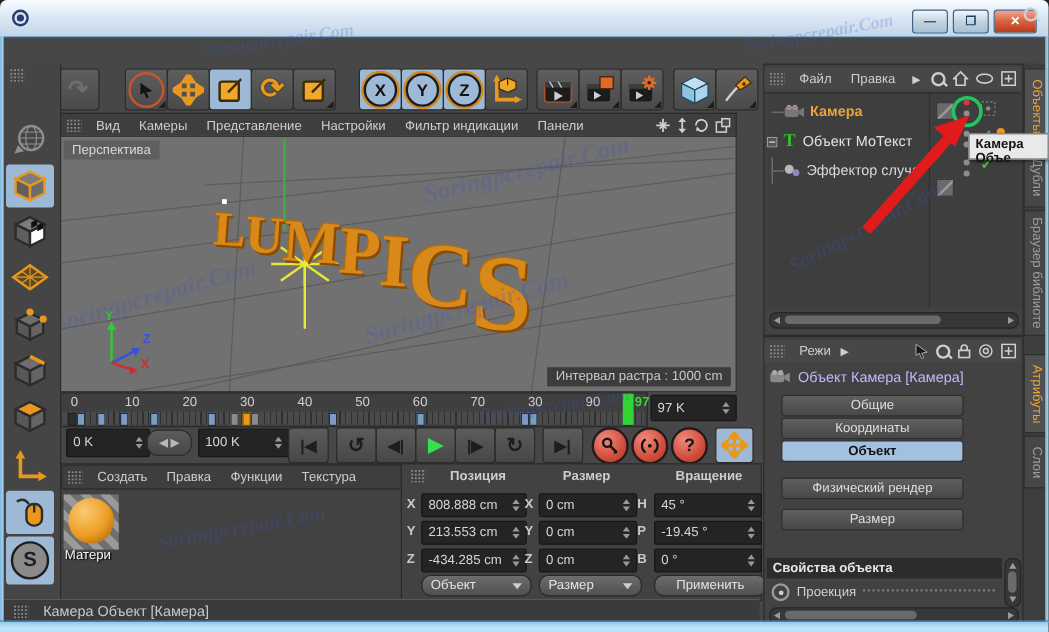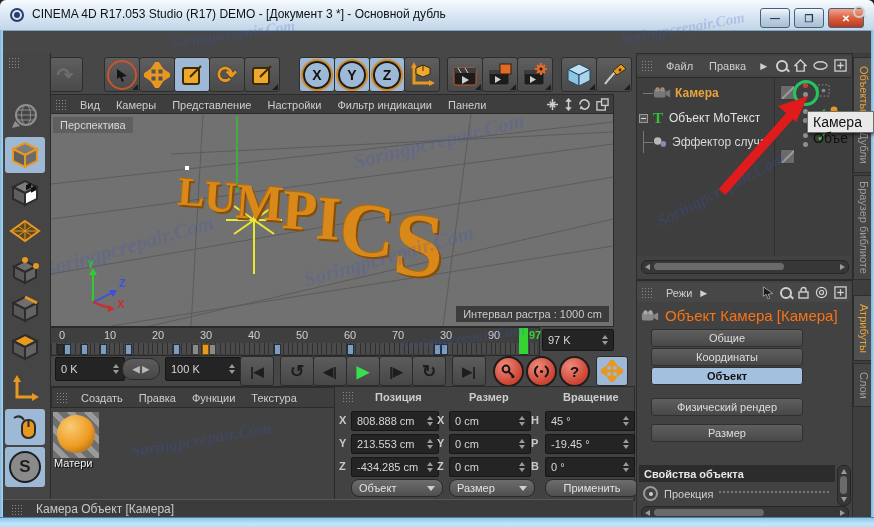"CINEMA 4D R17.053 Studio (R17)" span.abs { html: <span>CINEMA 4D R17.053 Studio (R17) DEMO - [Документ 3 *] - Основной дубль</span> -> none }
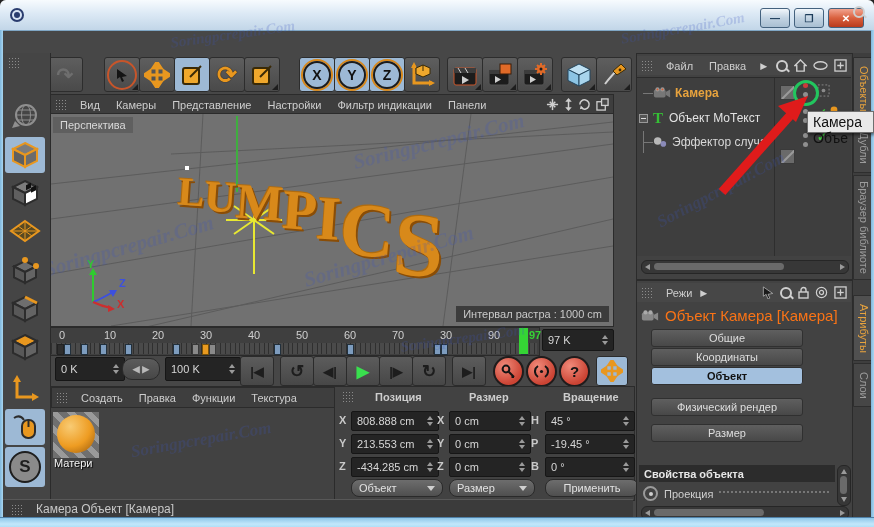"Камера Объе" #tooltip { font-size: 14px -> 11px; font-weight: none -> bold }
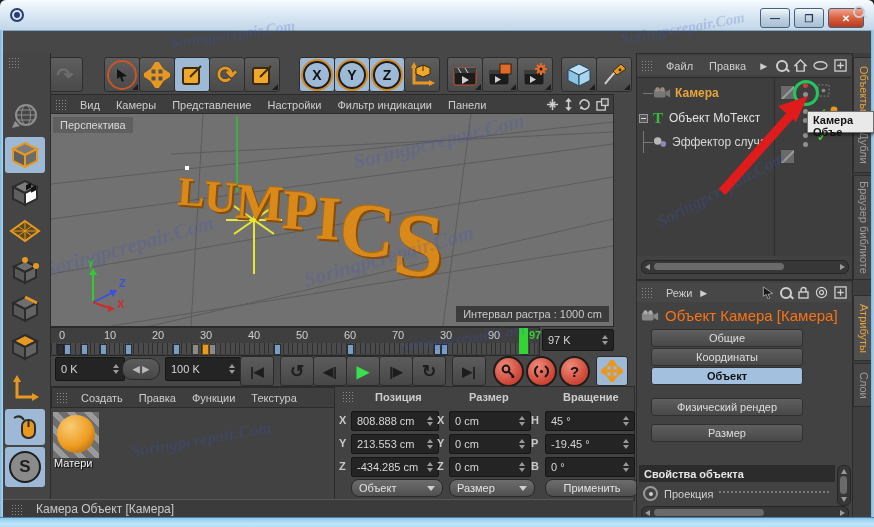"Объект Камера [Камера]" span { color: #f97316 -> #c4b5fd; font-size: 15px -> 12px }
